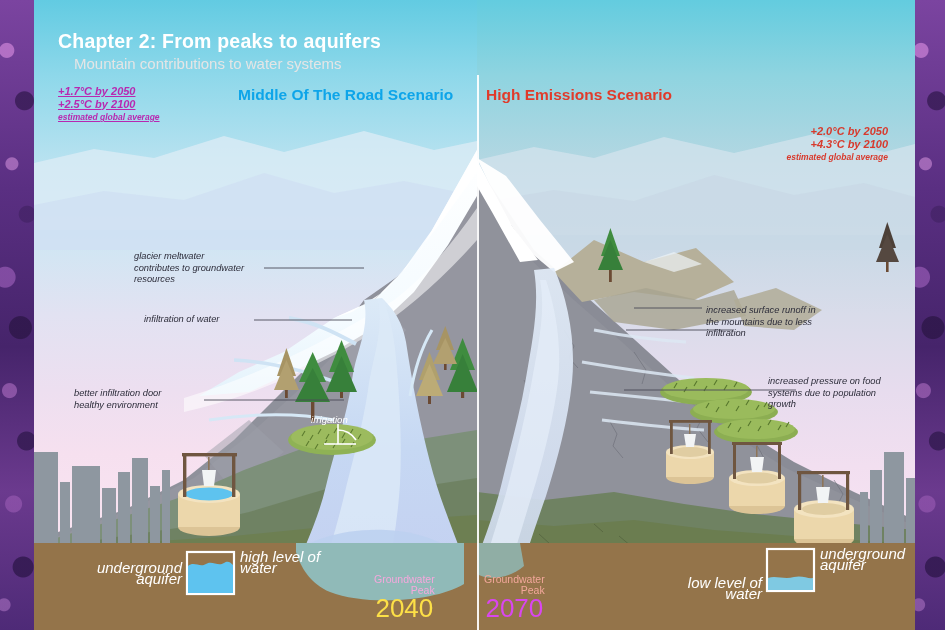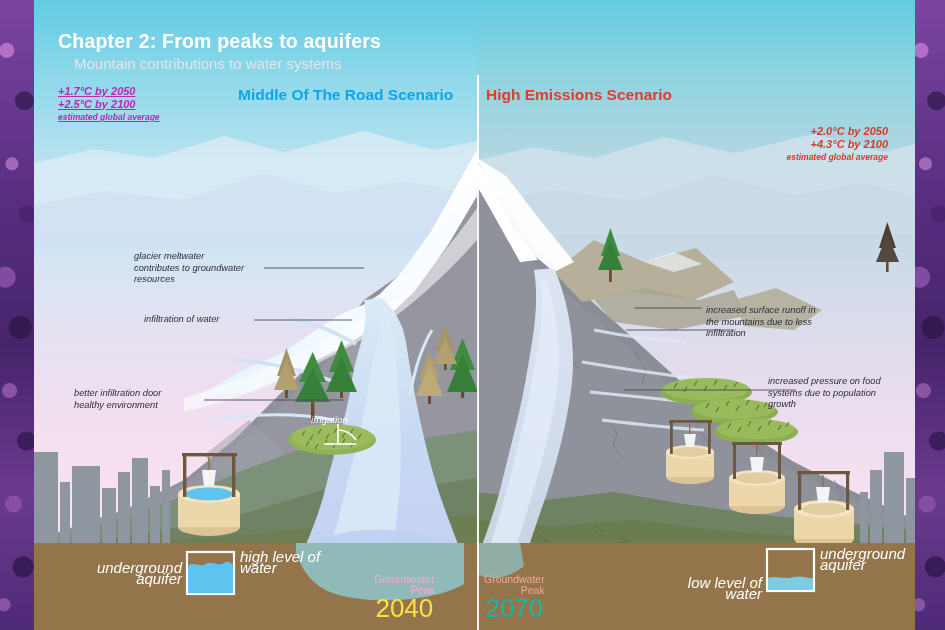"2070" .gw-right .yr { color: #14b8a6 -> #d946ef }
